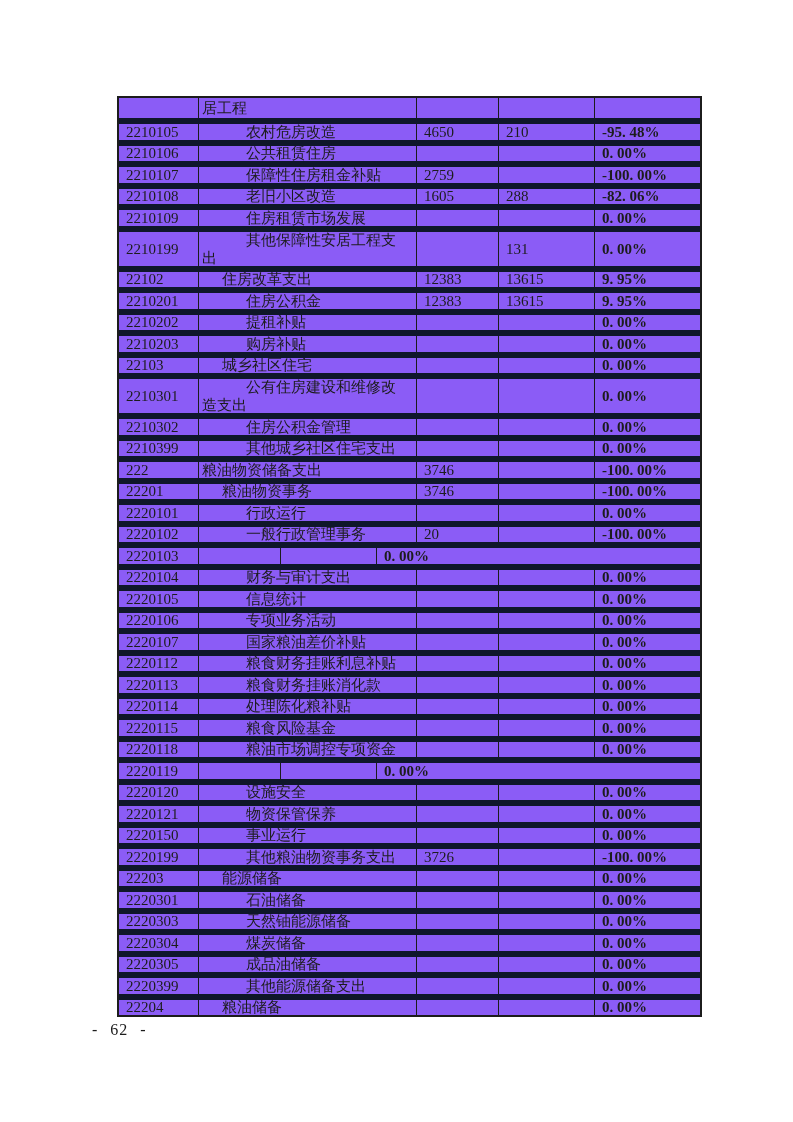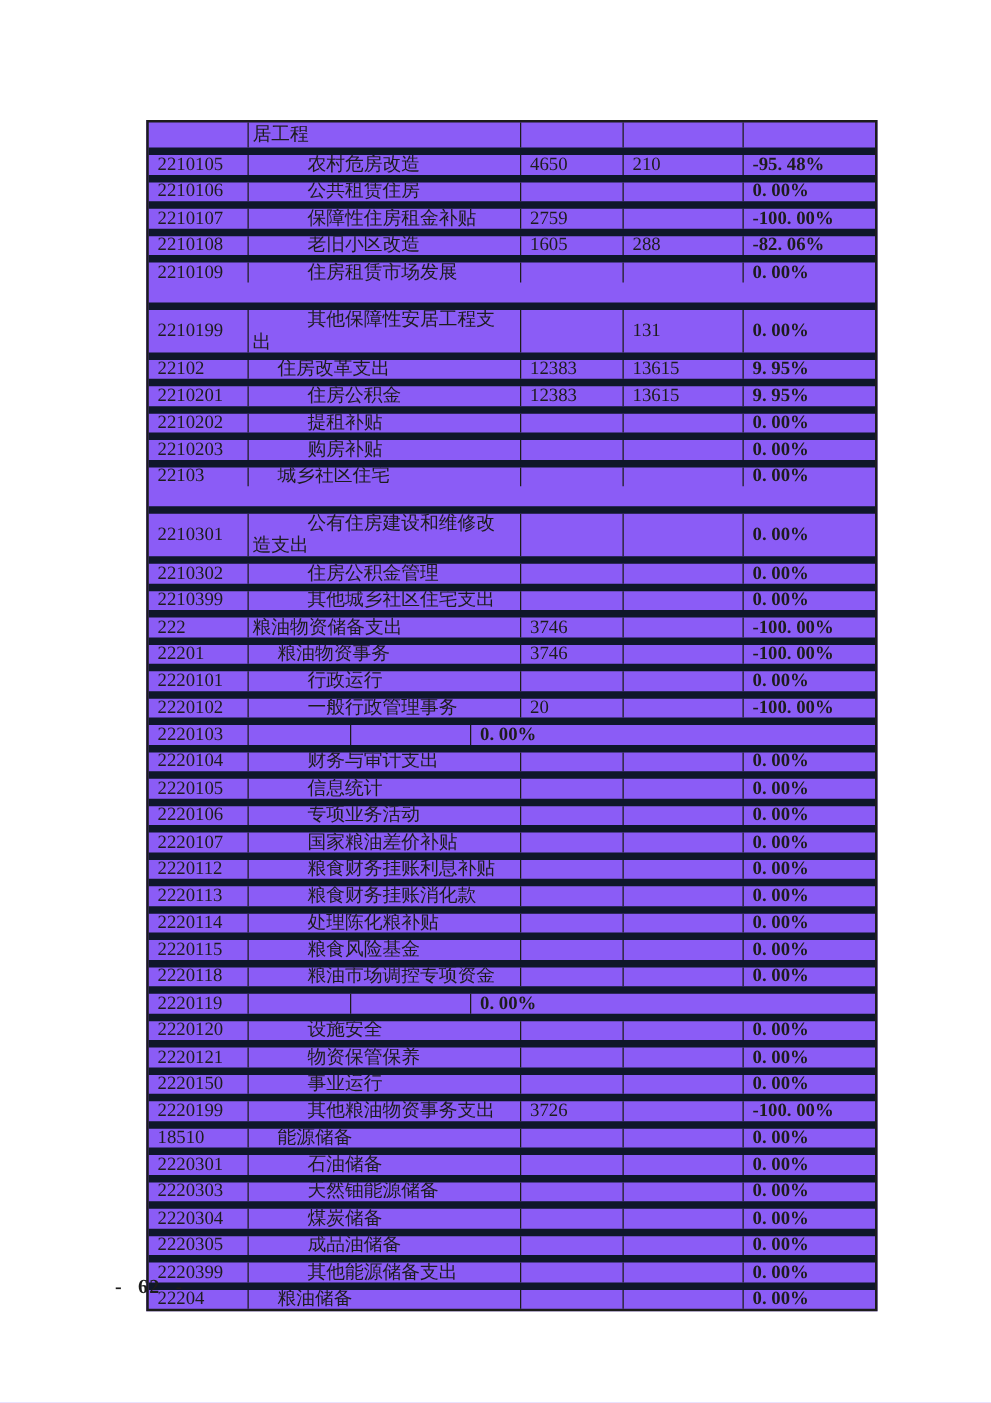"2210199" .row.tall { margin-top: 16px -> none }
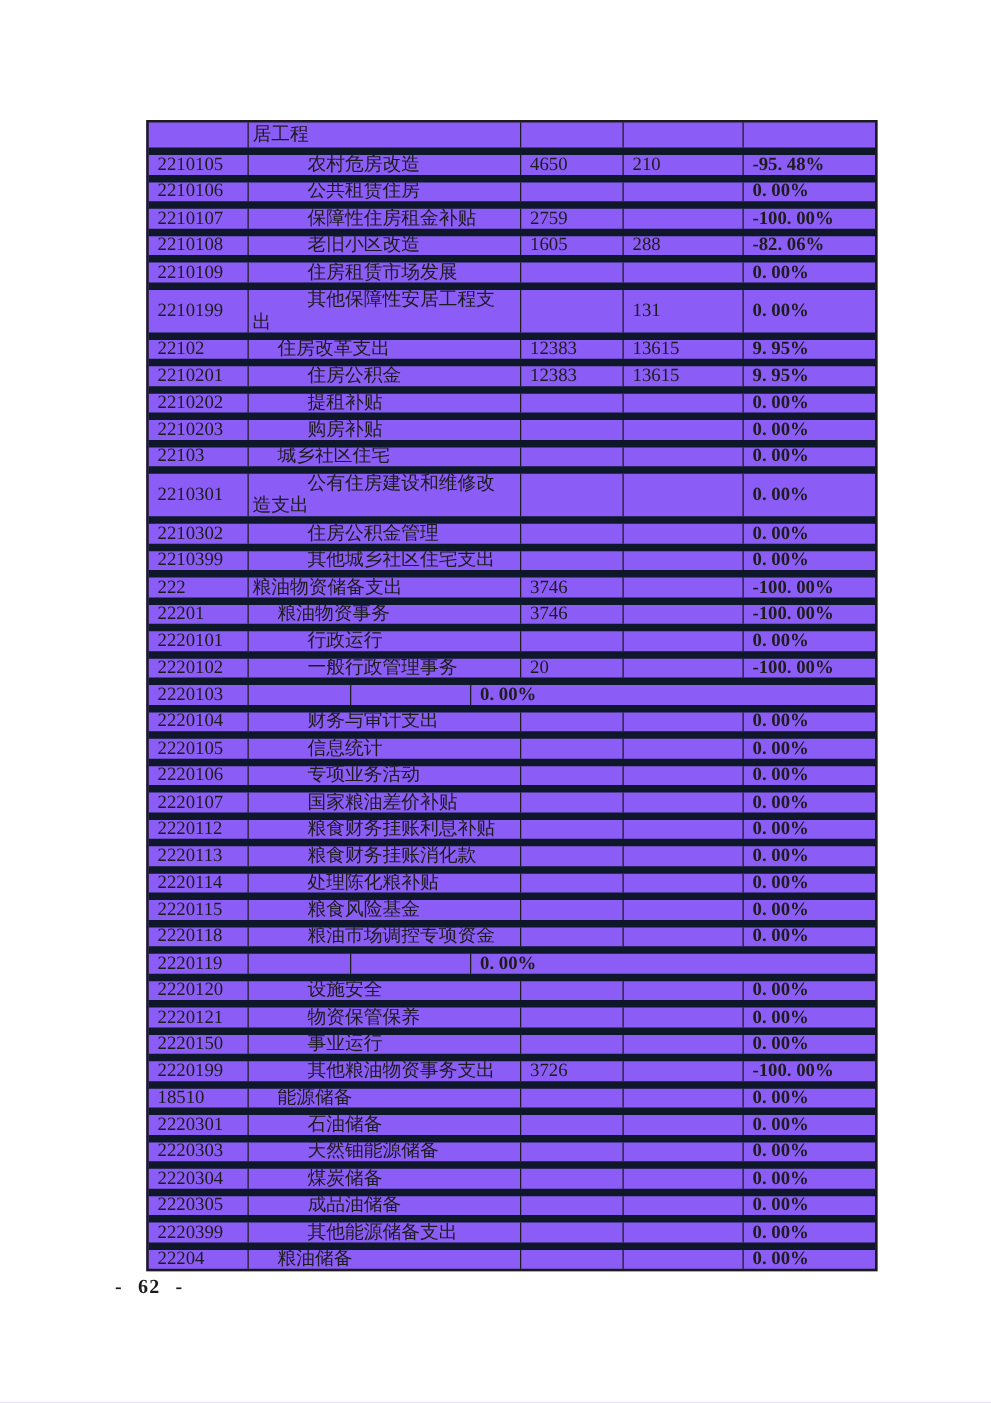"18510" div.cell { text: 18510 -> 22203 }
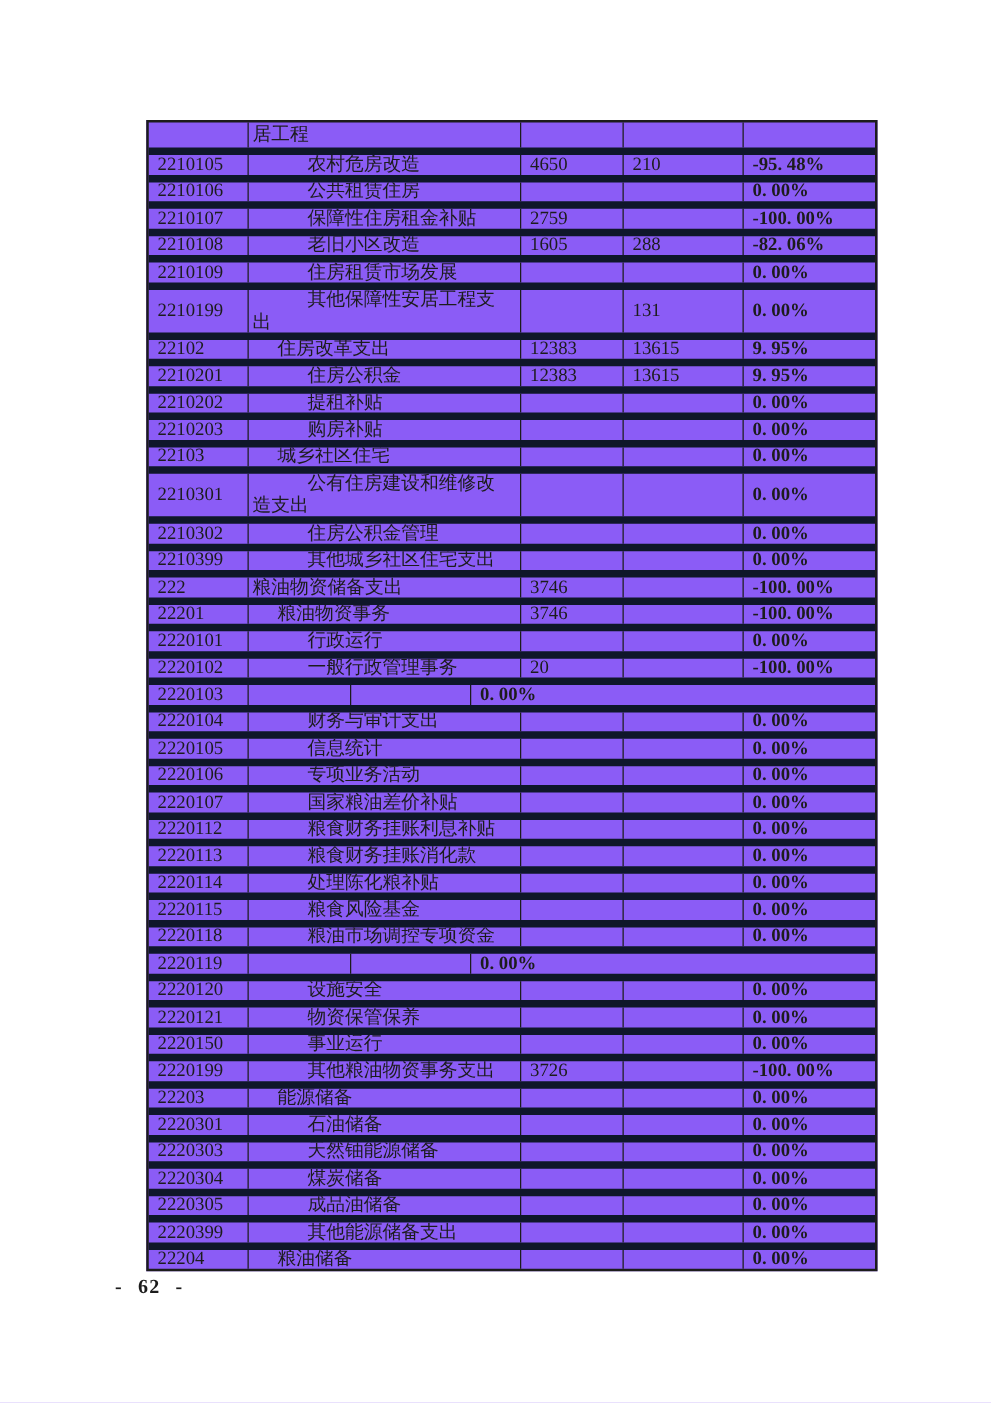"- 62 -" .page-number { font-weight: bold -> none }
